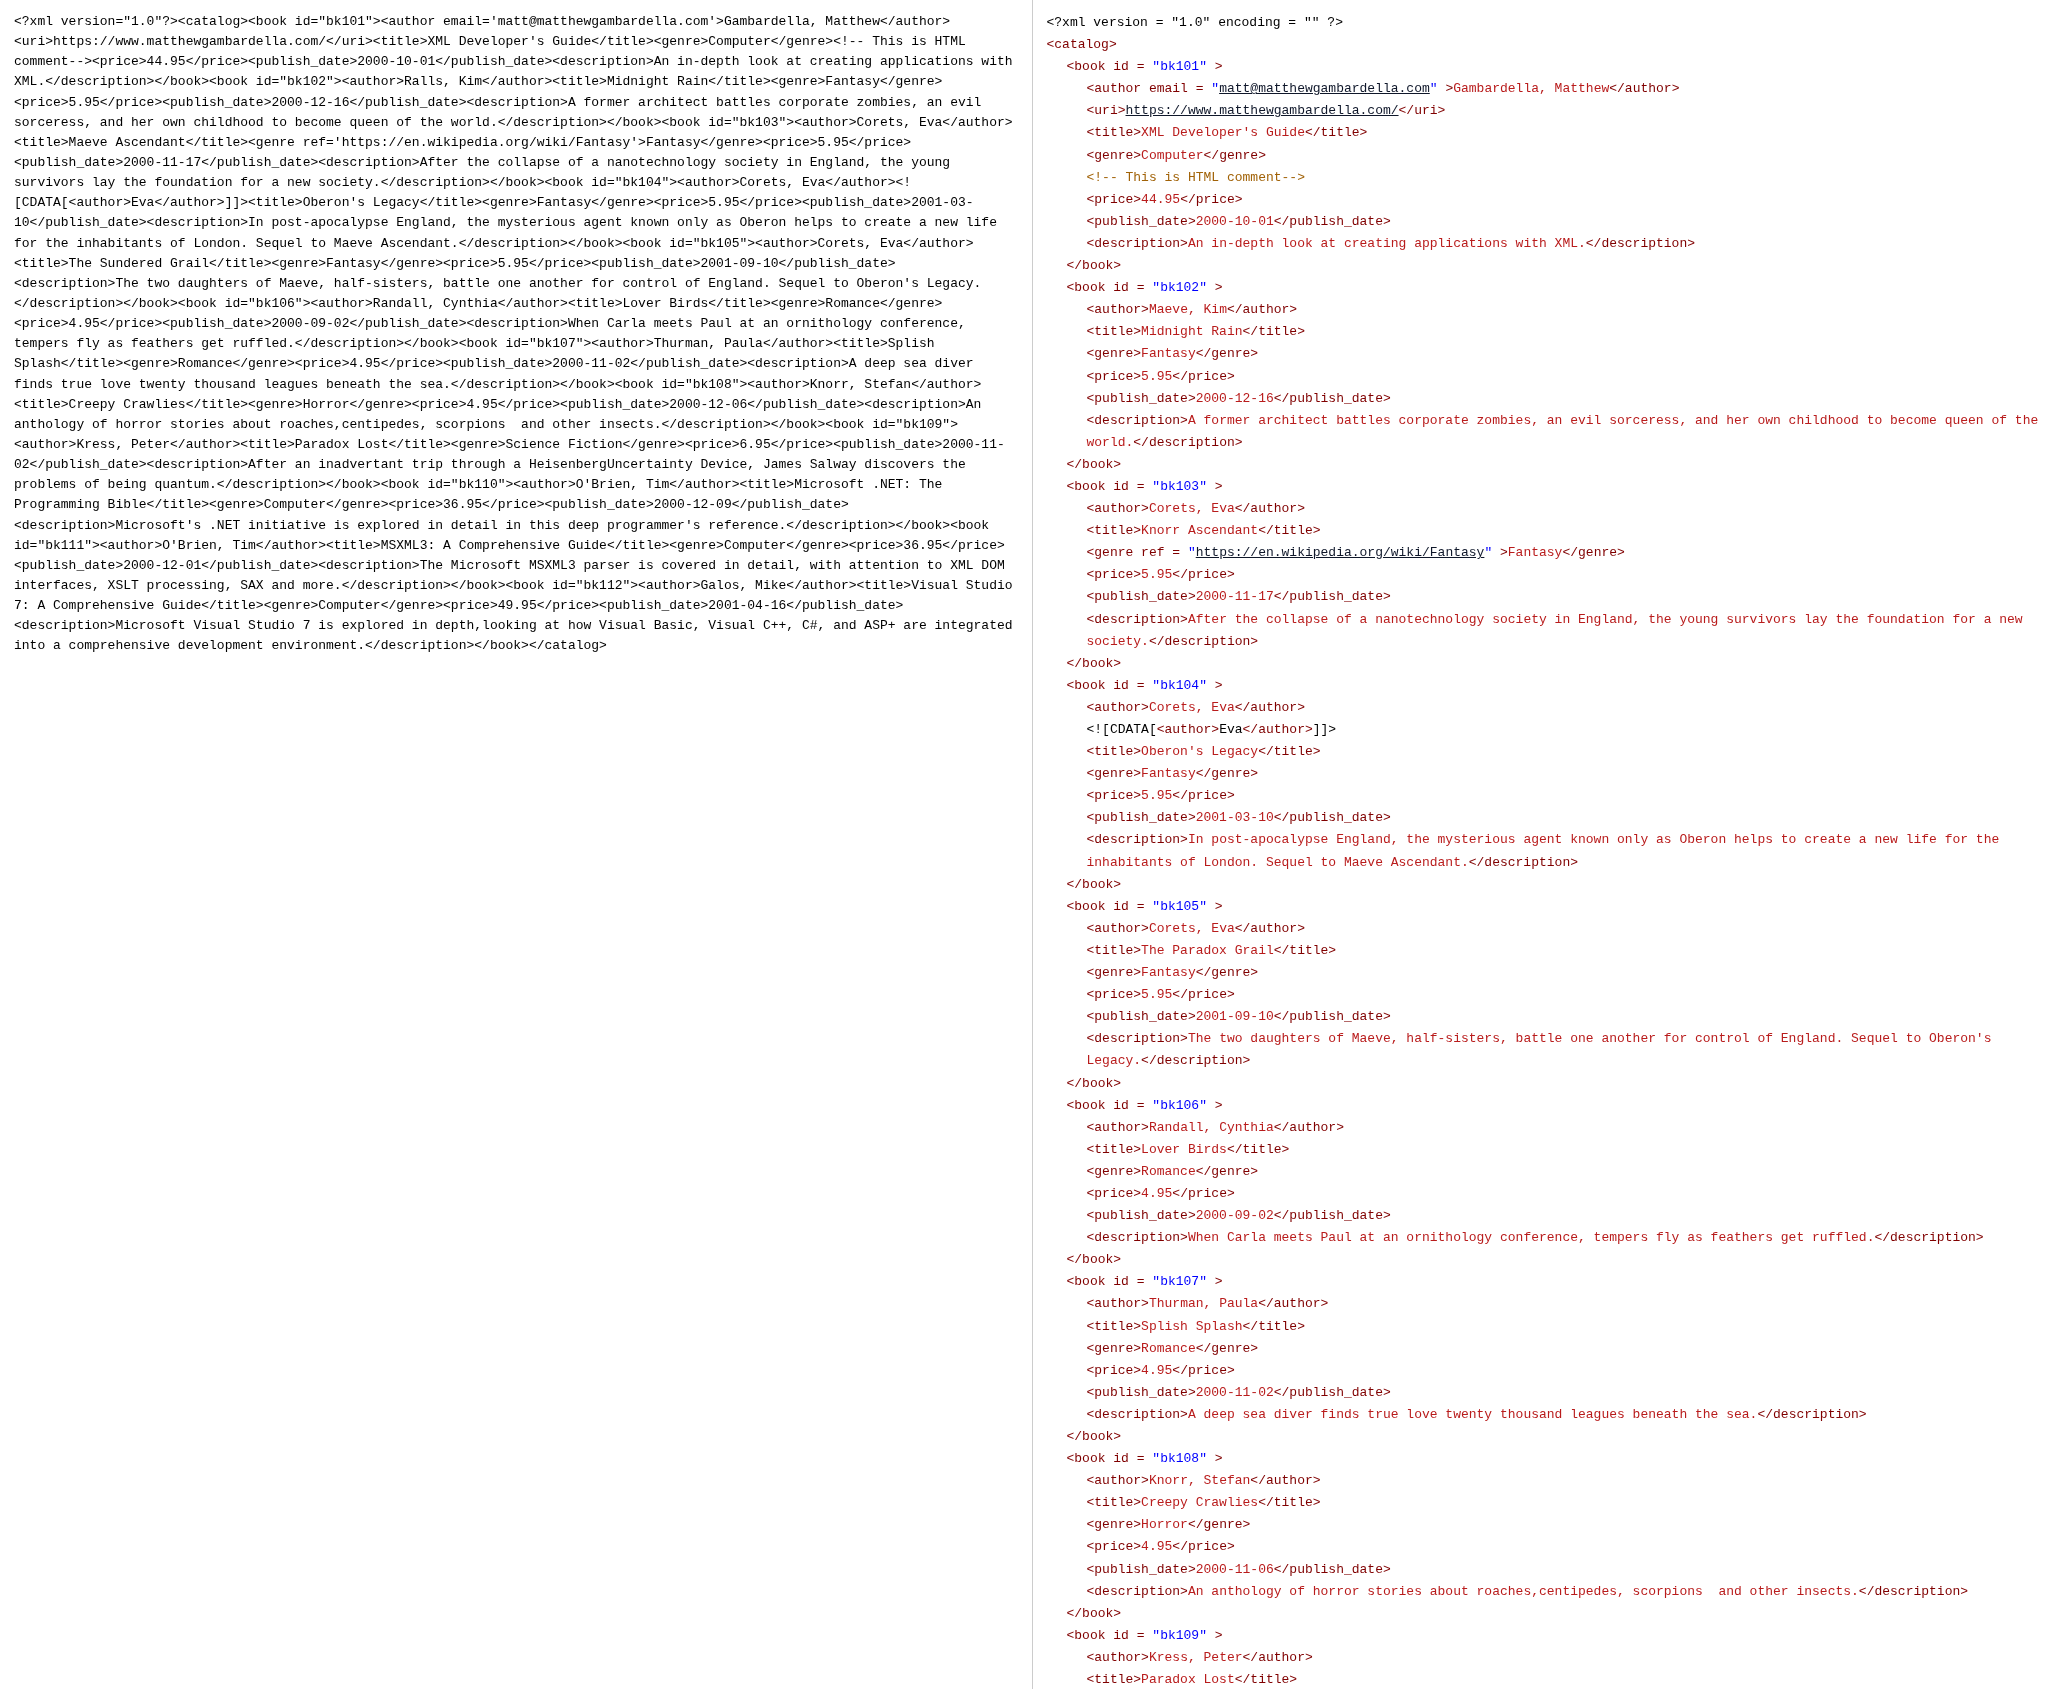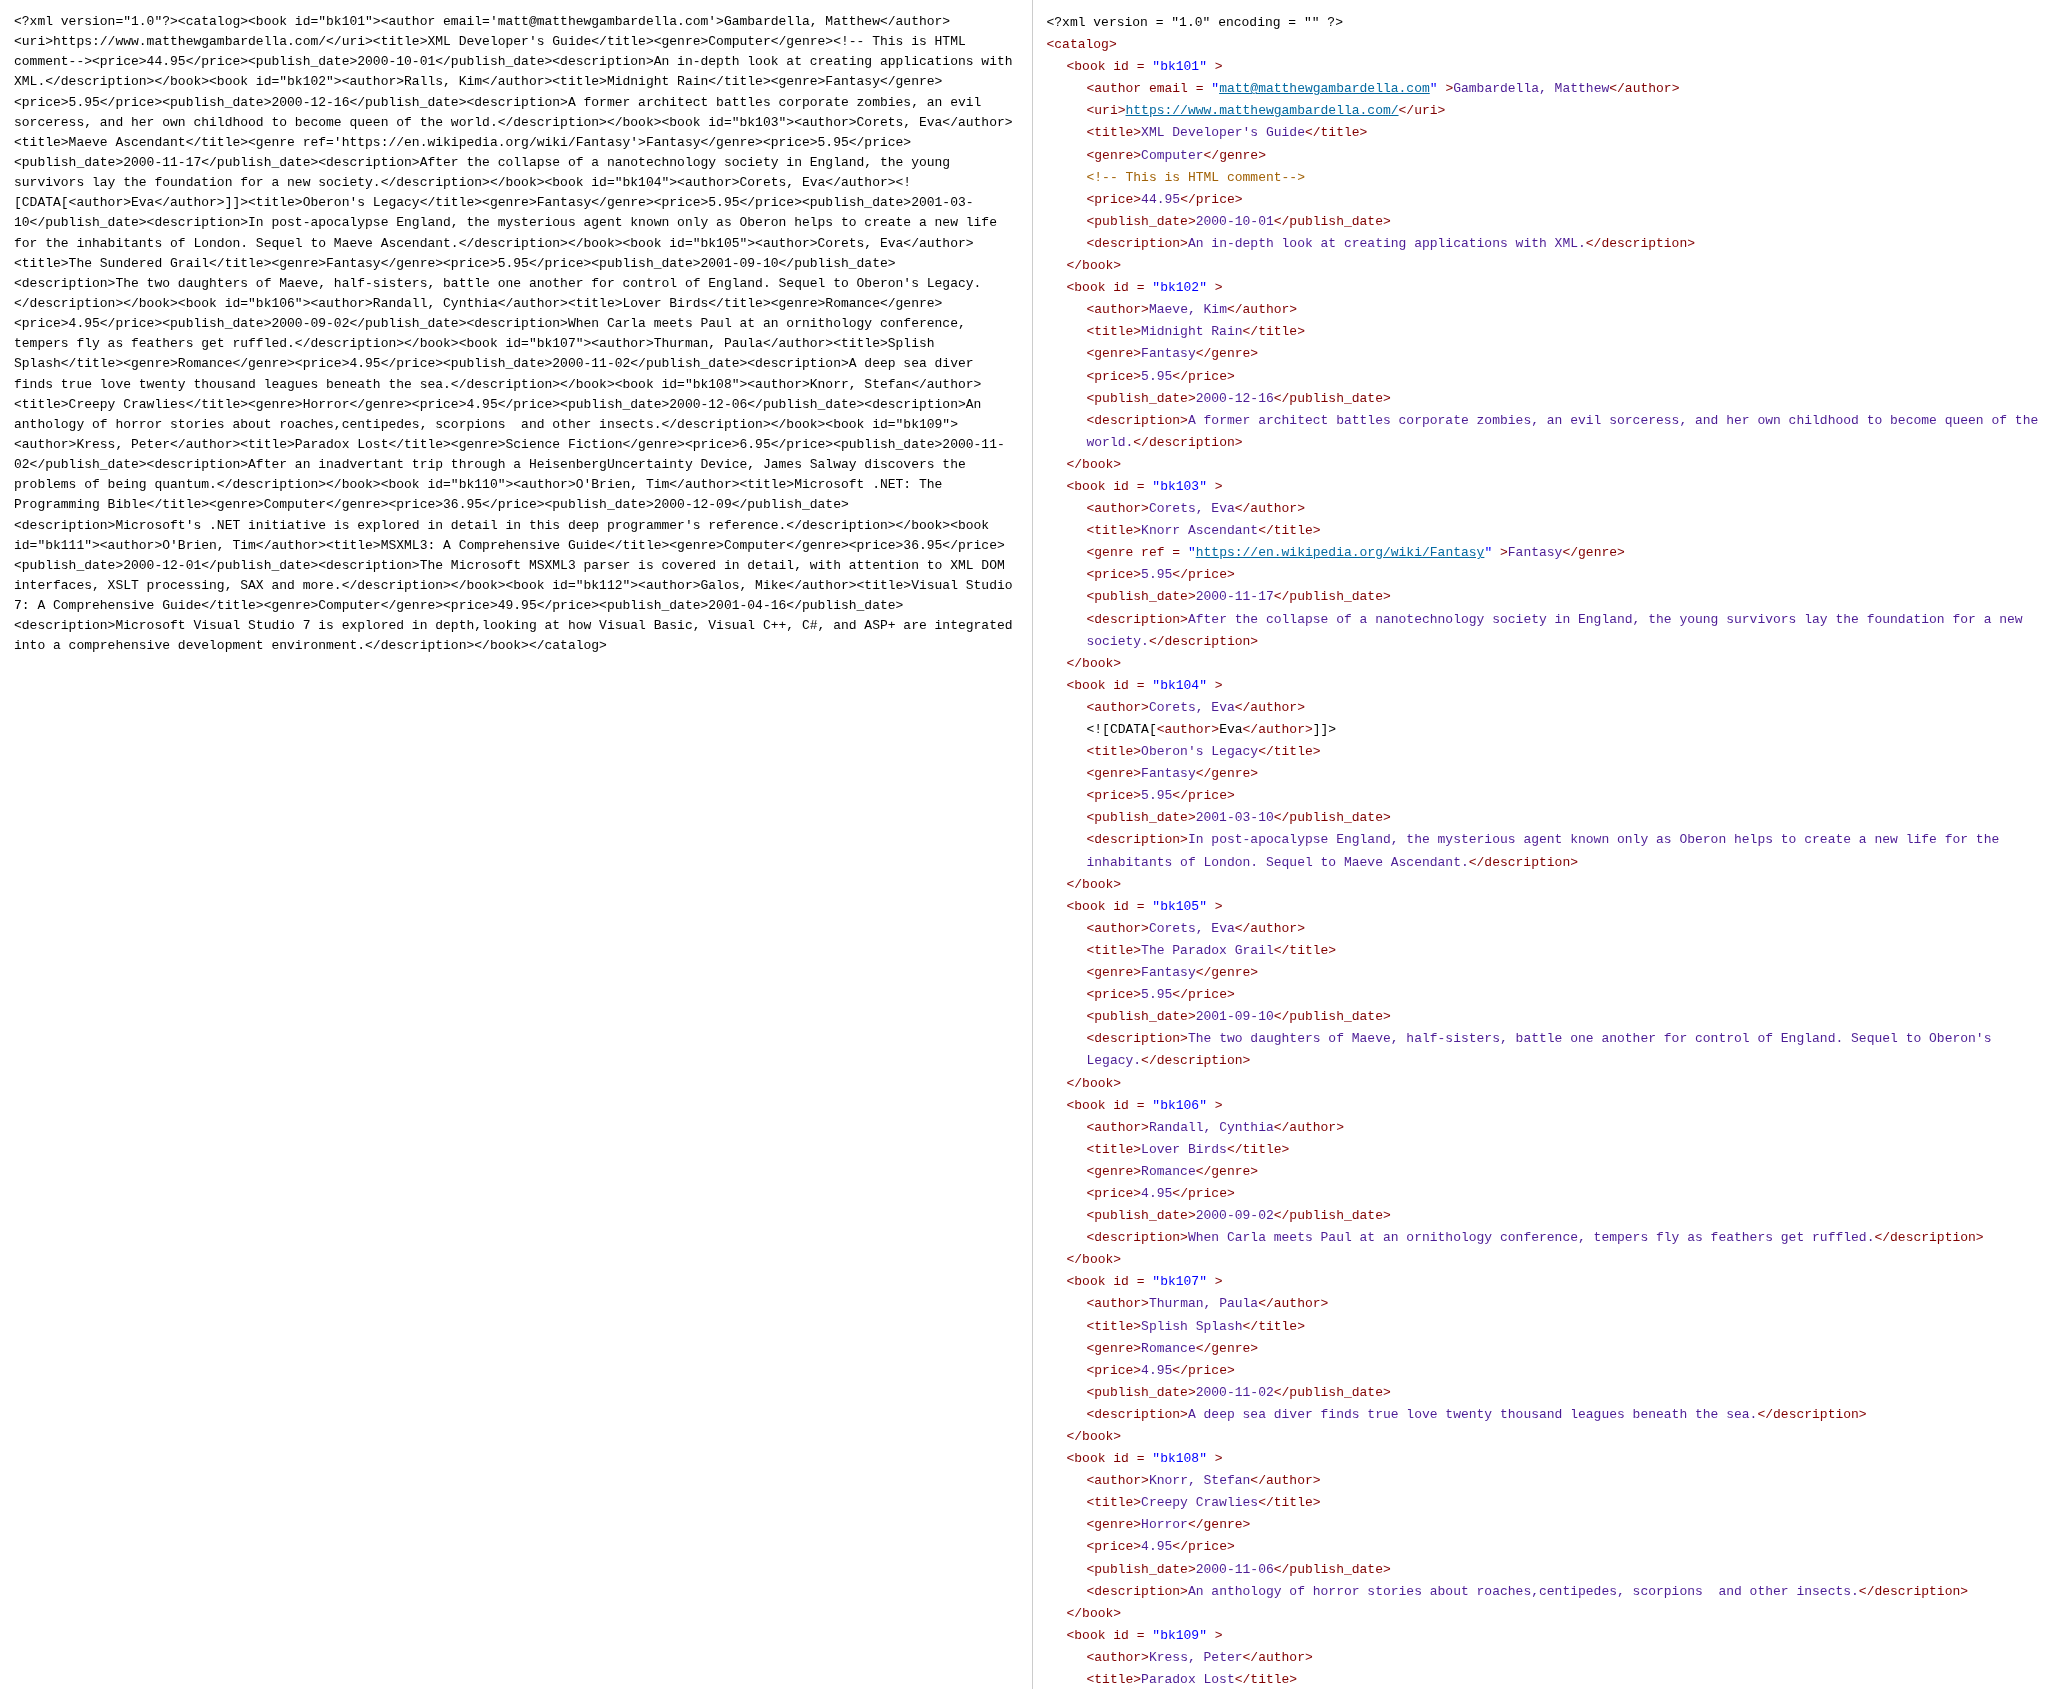"matt@matthewgambardella.com" .link { color: #0369a1 -> #0f172a }
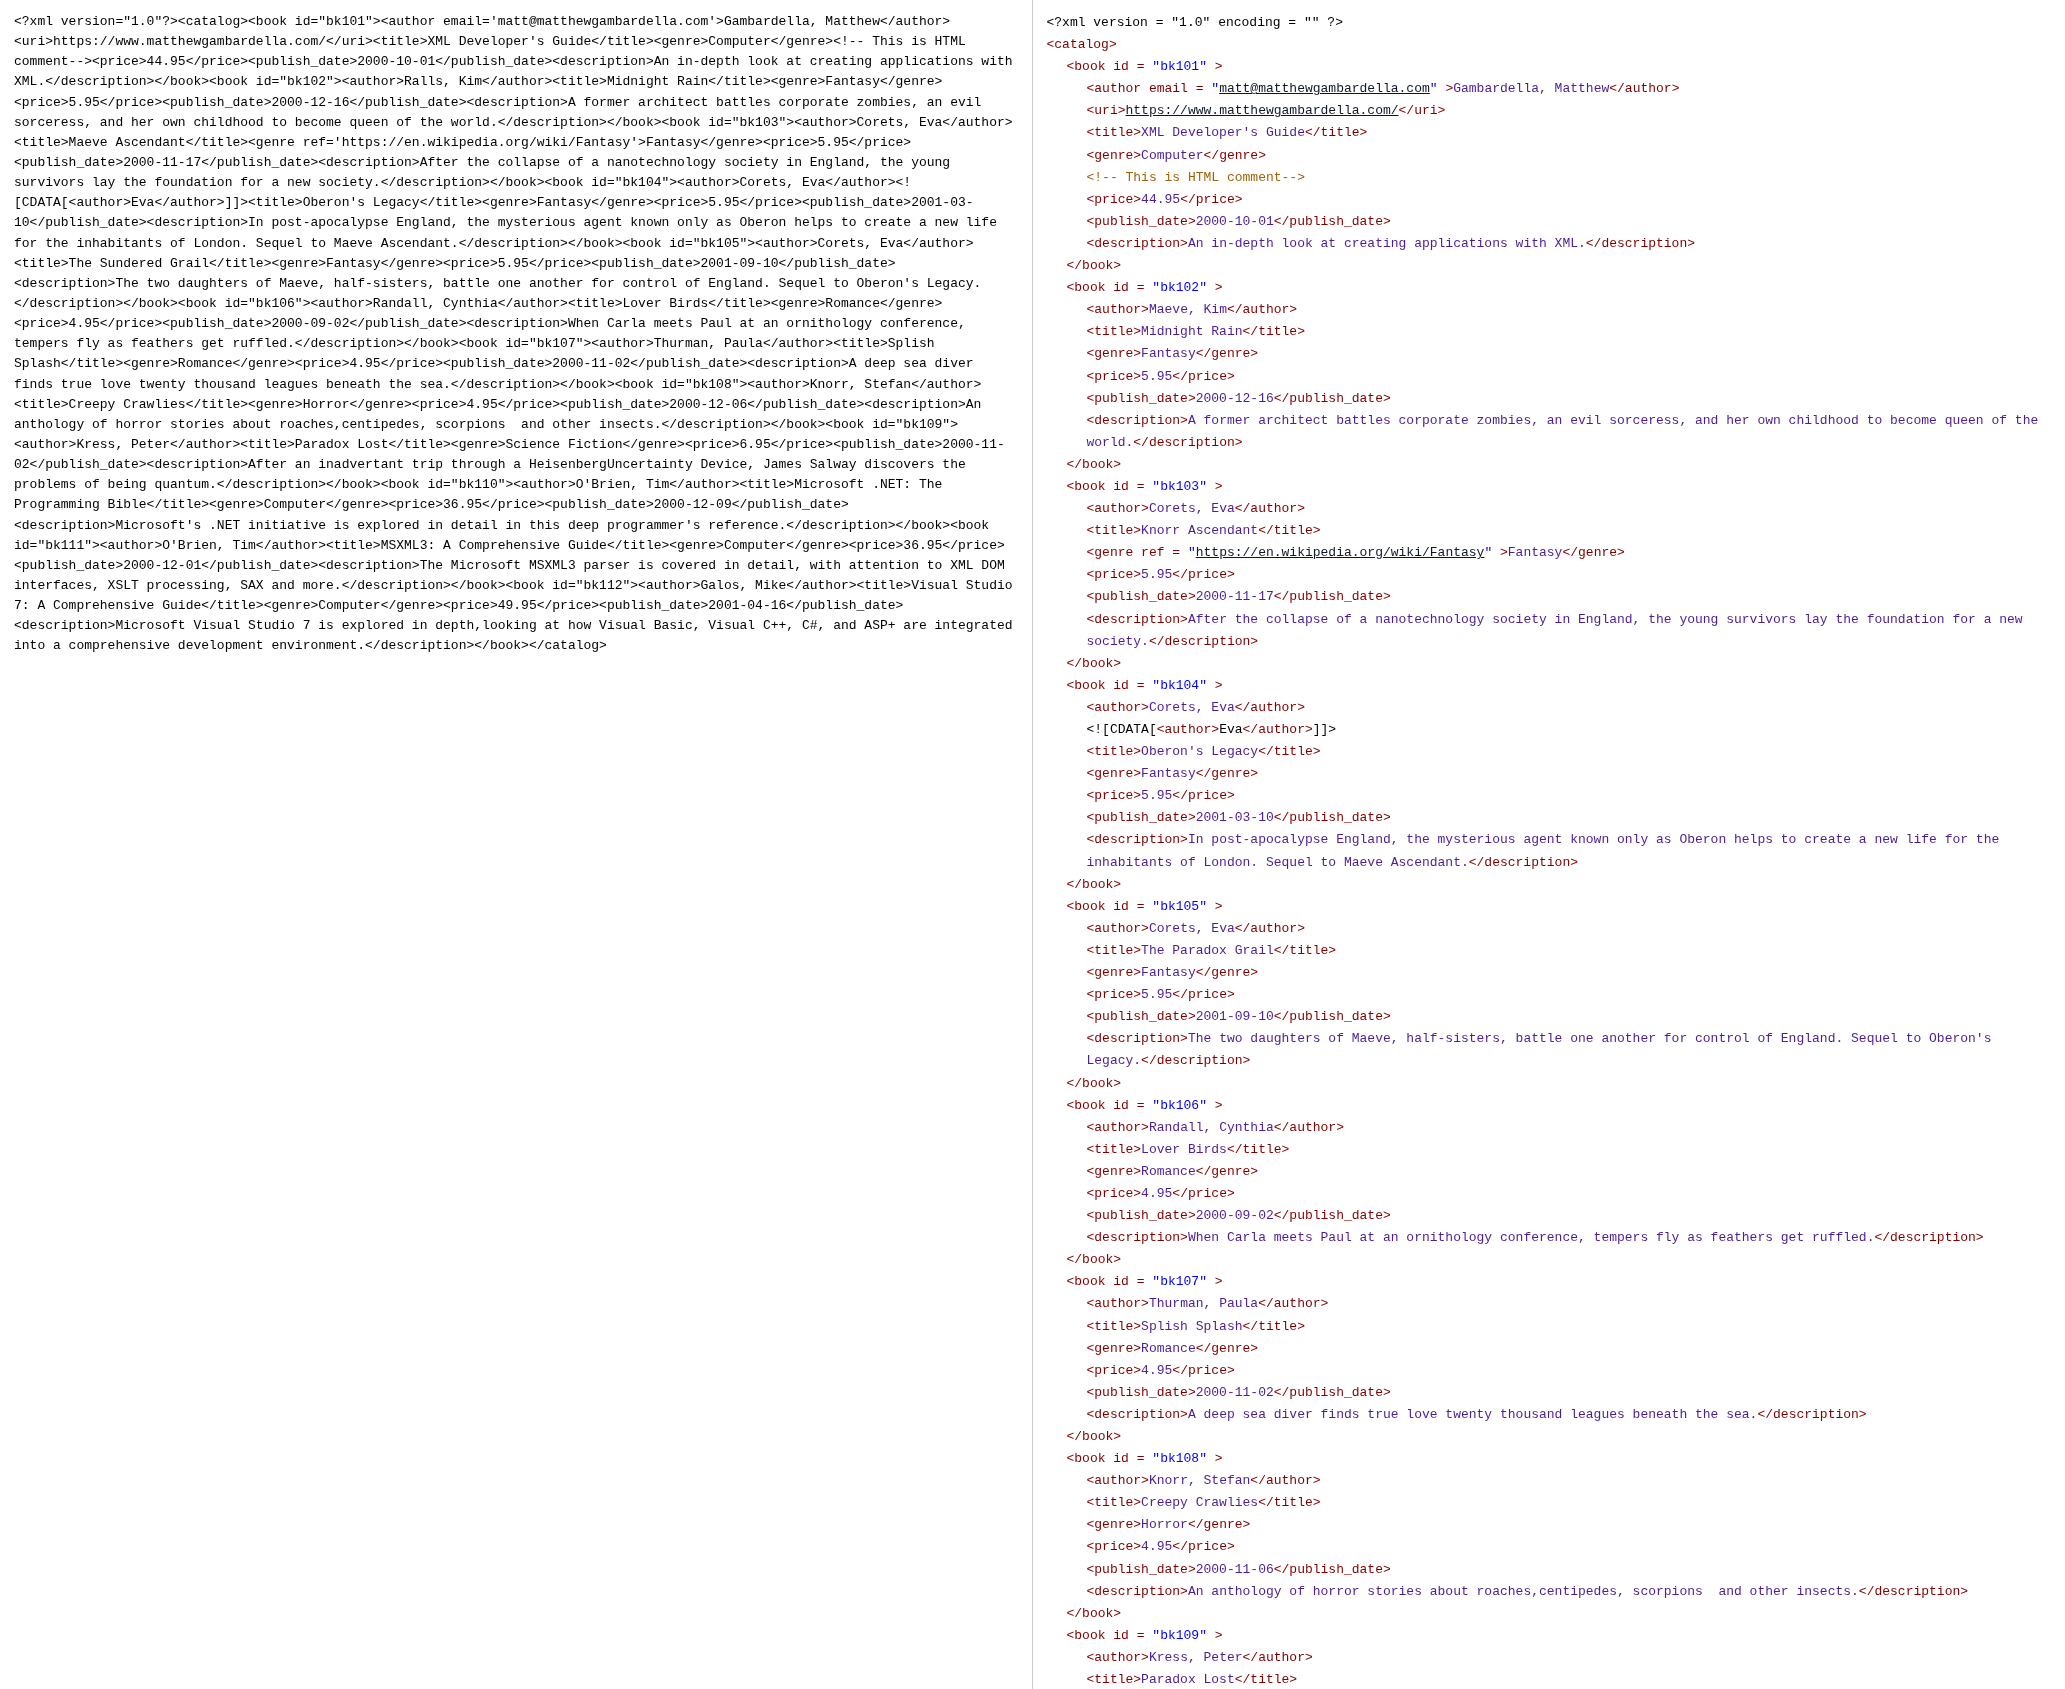"Gambardella, Matthew" .content { color: #4c1d95 -> #b91c1c }
